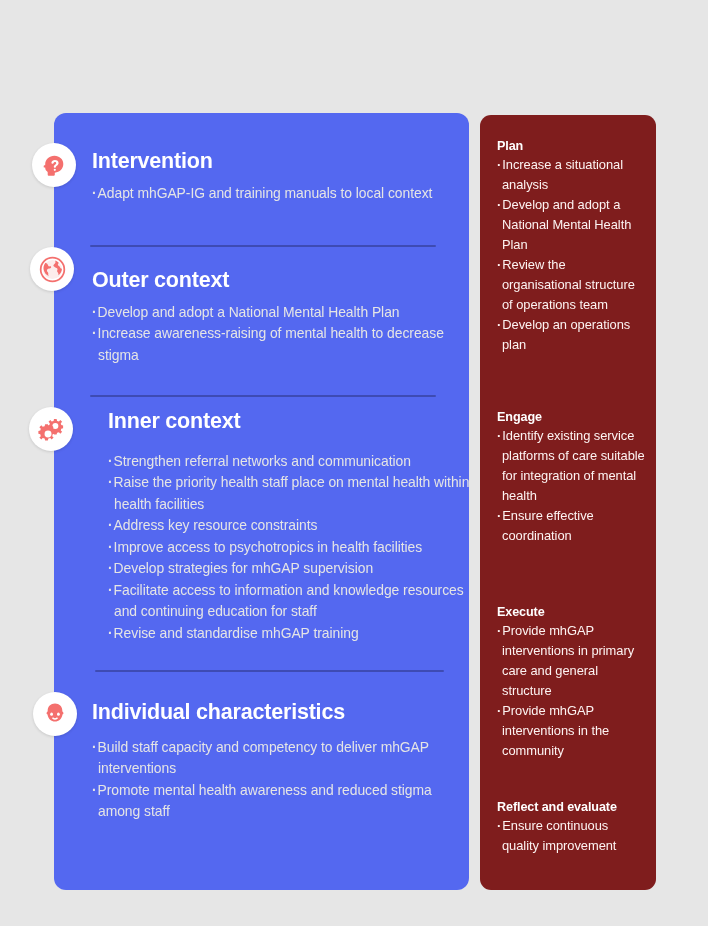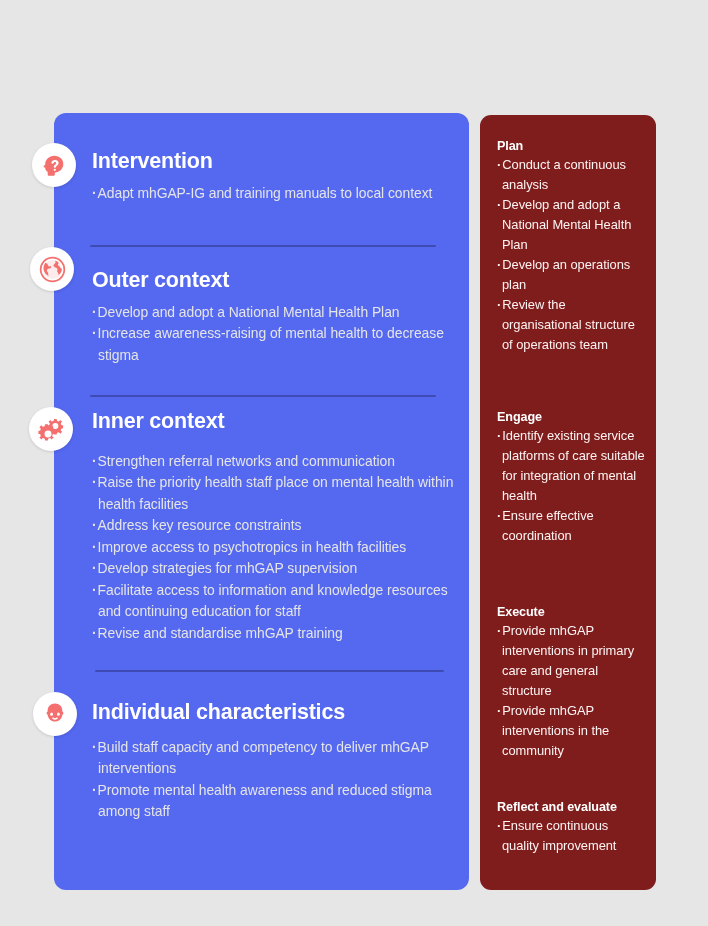"Conduct a continuous analysis" li { text: Conduct a continuous -> Increase a situational }
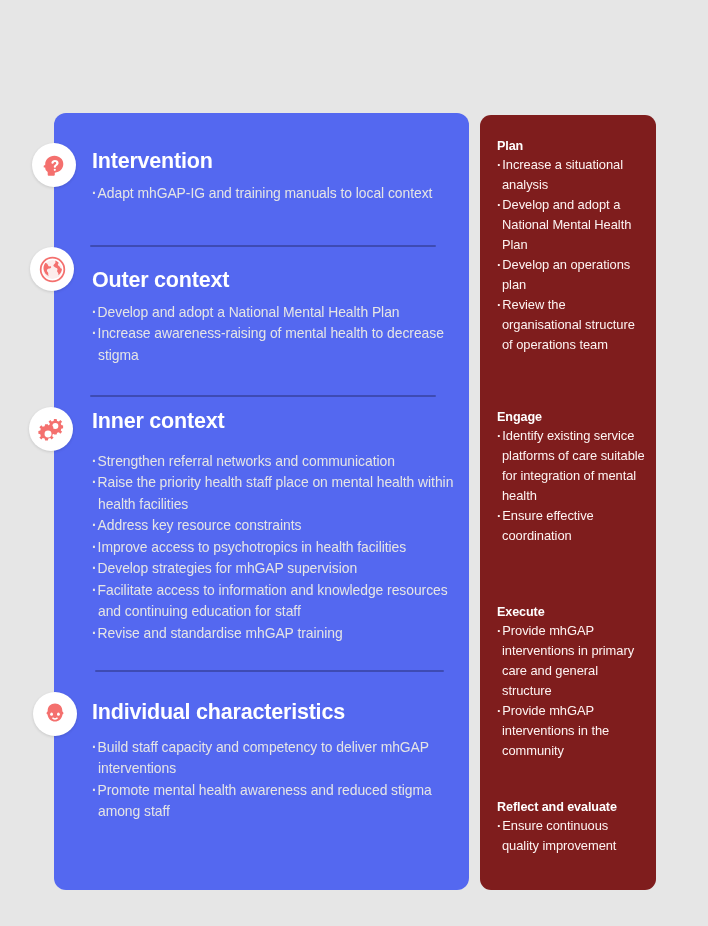"Develop an operations plan" li { order: before "Review the organisational structure of" -> after "Review the organisational structure of" }
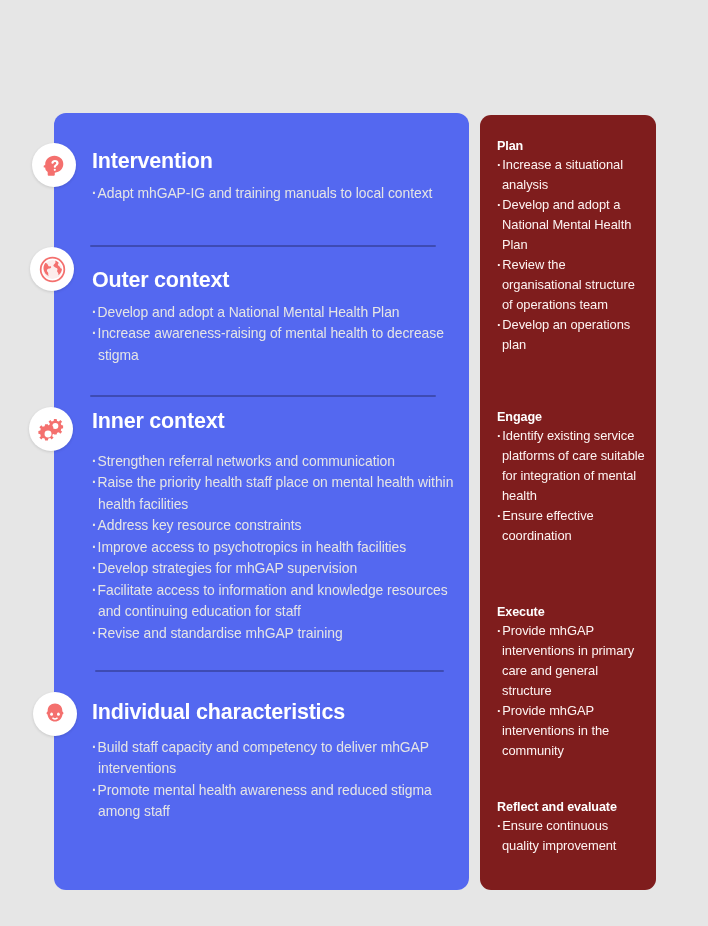"Inner context" div.blue-section { margin-left: none -> 16px }
